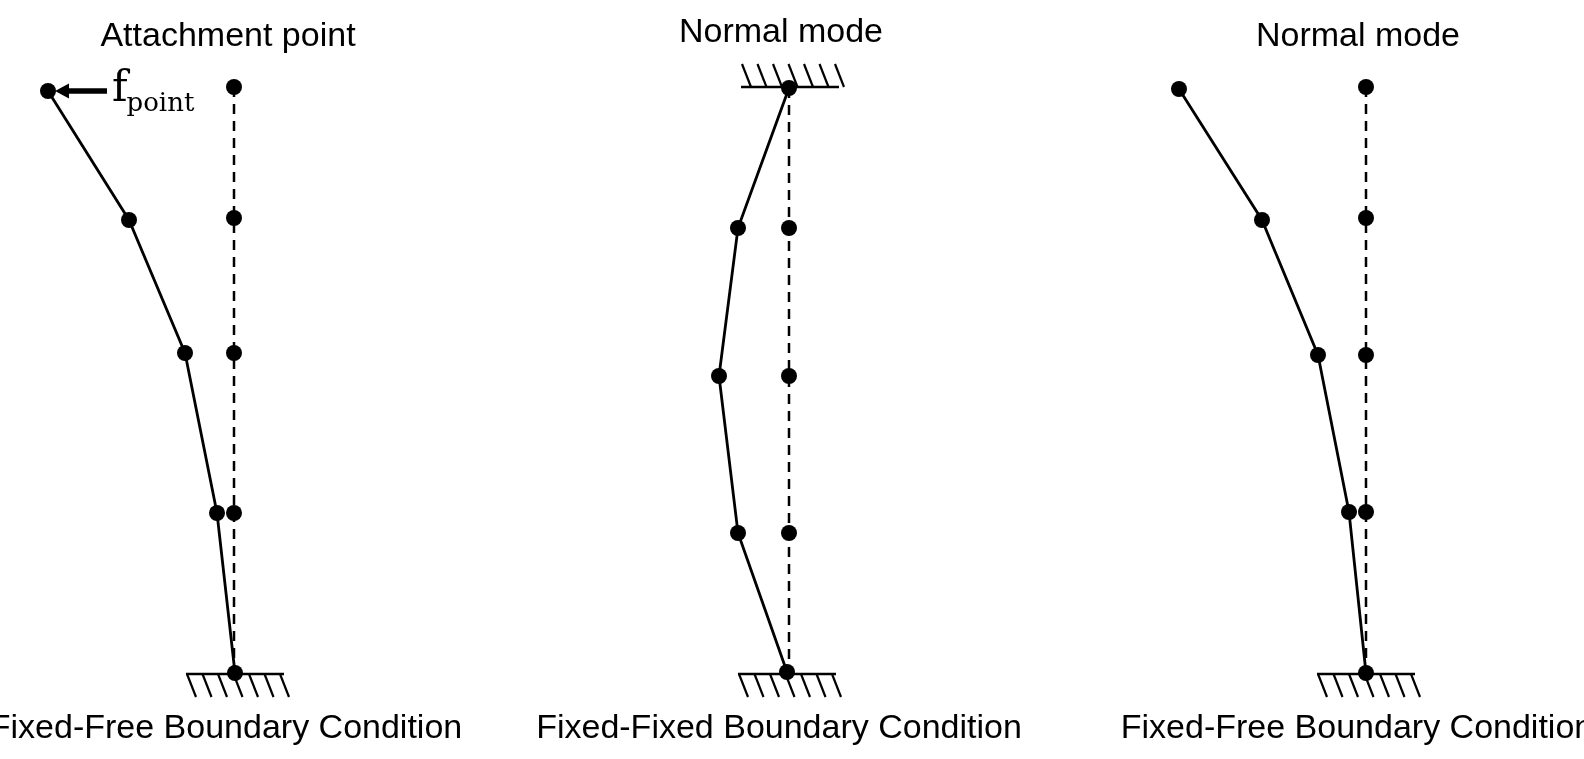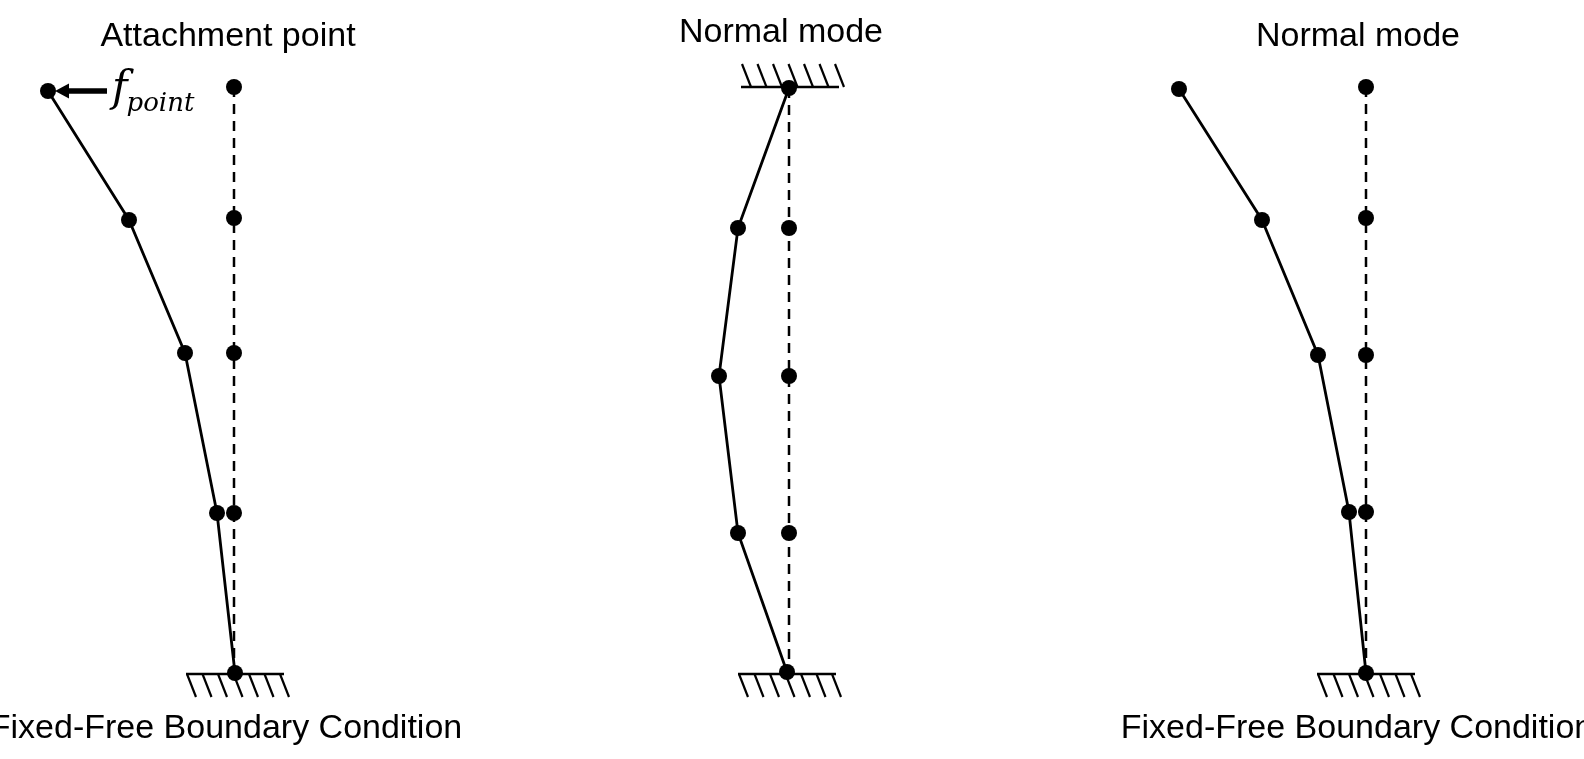"fpoint" .force-label { font-style: italic -> none }
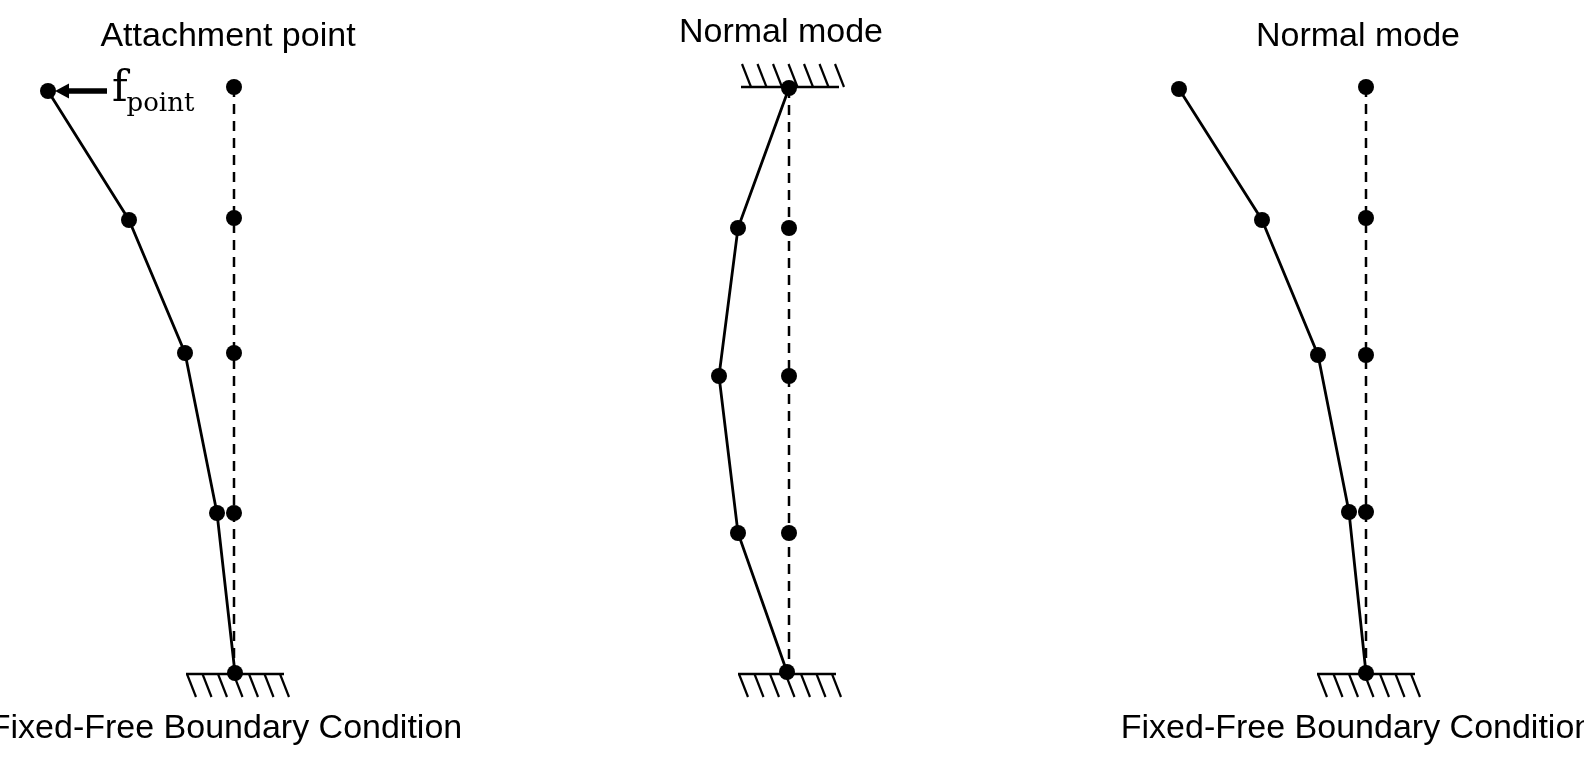"Fixed-Fixed Boundary Condition" div.panel-caption { html: none -> <div>Fixed-Fixed Boundary Condition</div> }
